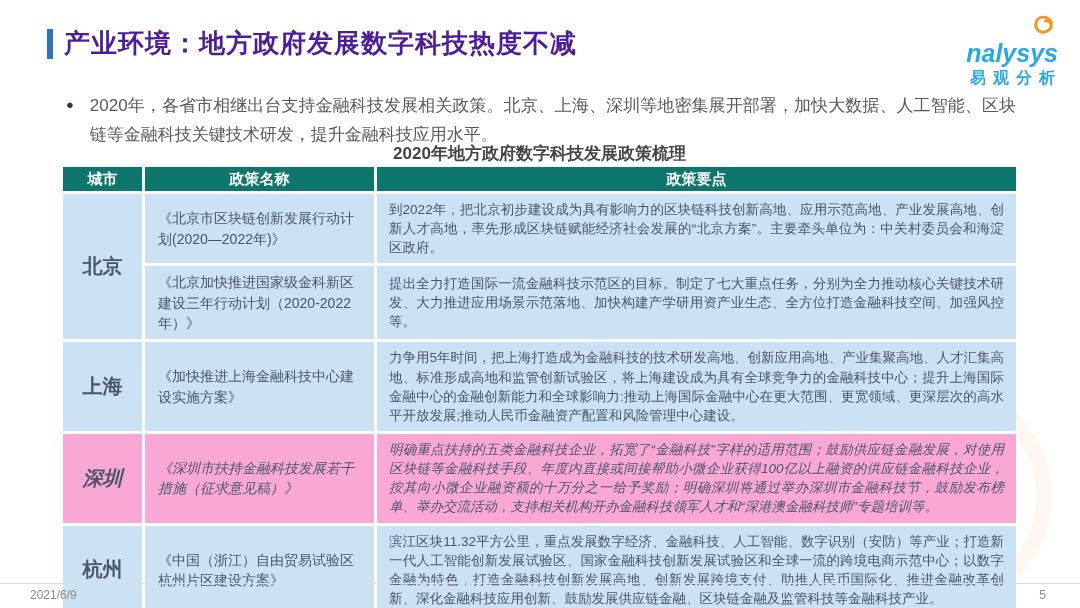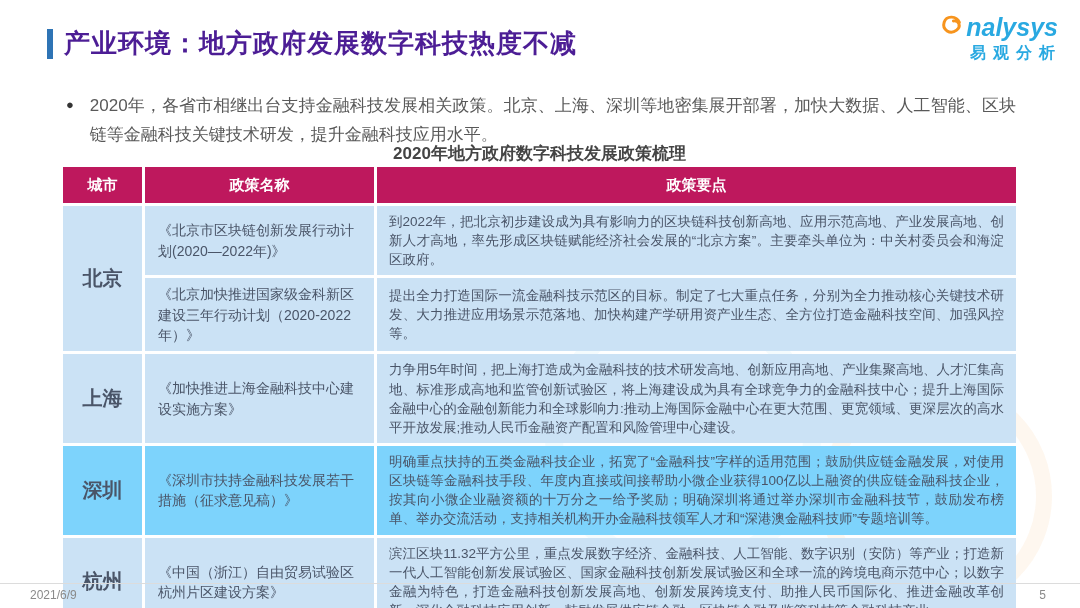"nalysys" .logo-row { align-items: center -> flex-end; flex-direction: none -> column }
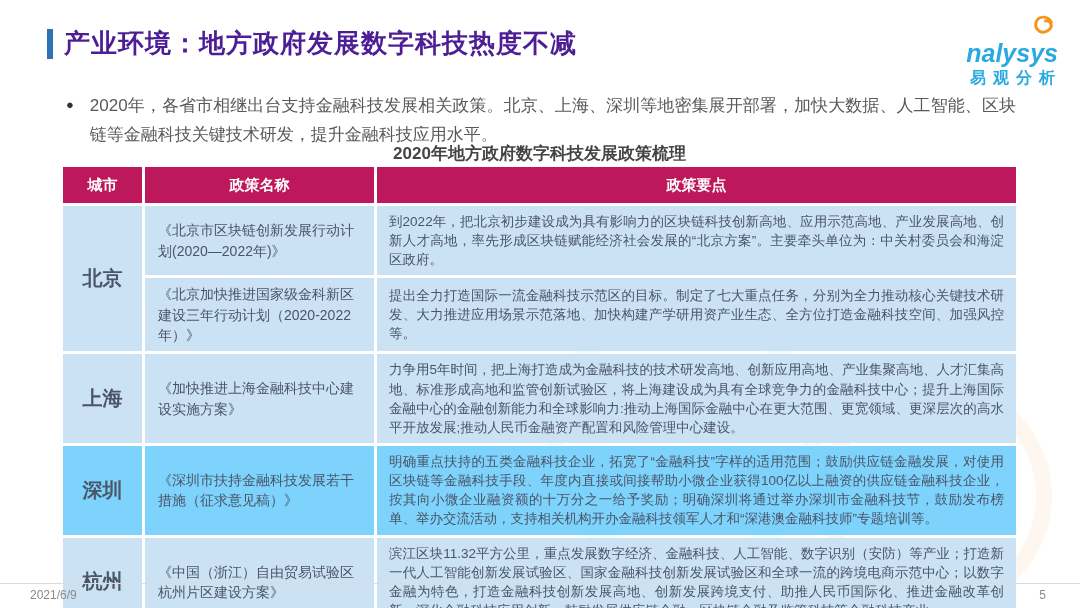"城市" .t-header .cell { background: #be185d -> #0f766e; height: 36px -> 24px }
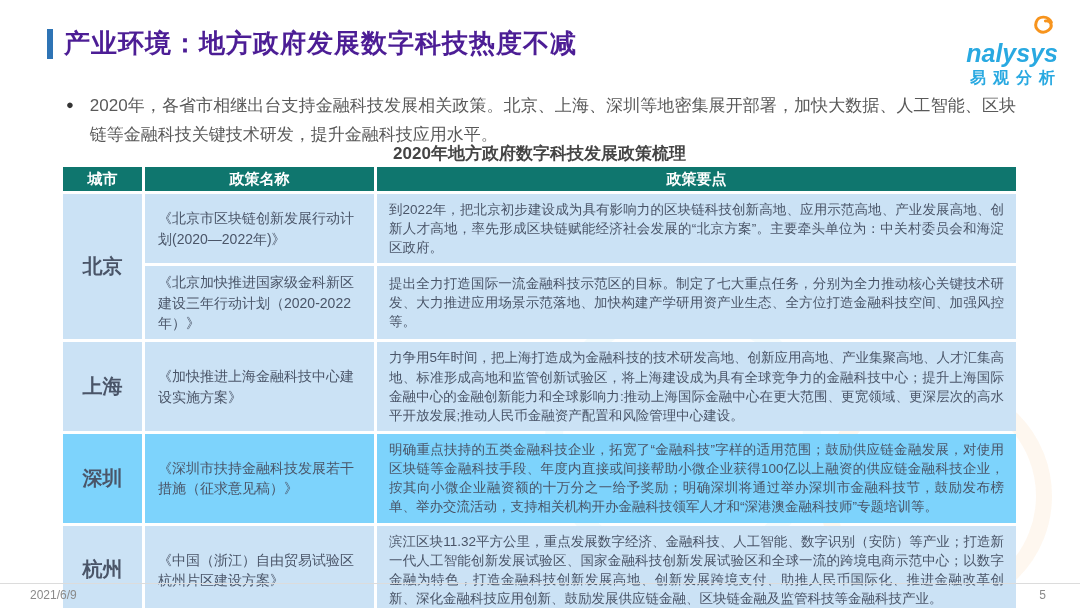"明确重点扶持的五类金融科技企业，拓宽了“金融科技”字样的适用范围；鼓励供应链金融" .shade-light { background: #7dd3fc -> #f9a8d4; font-style: none -> italic }
